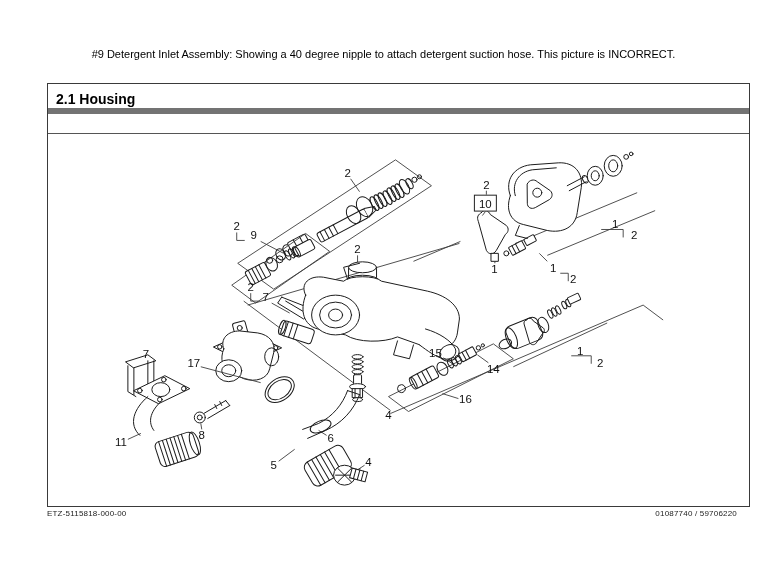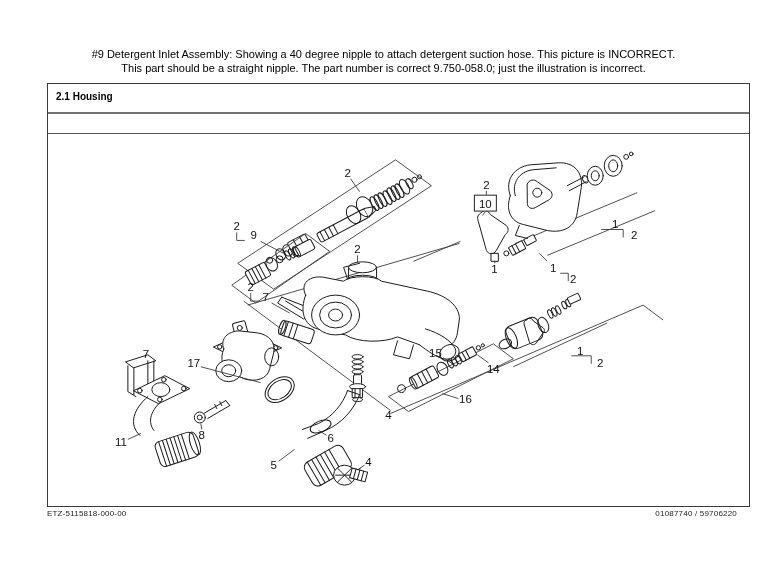"This part should be a" div { html: <div><span>This part should be a straight nipple. The part number is correct </span><span>9.750-058.0</span><span>; just the illustration is incorrect.</span></div> -> none }
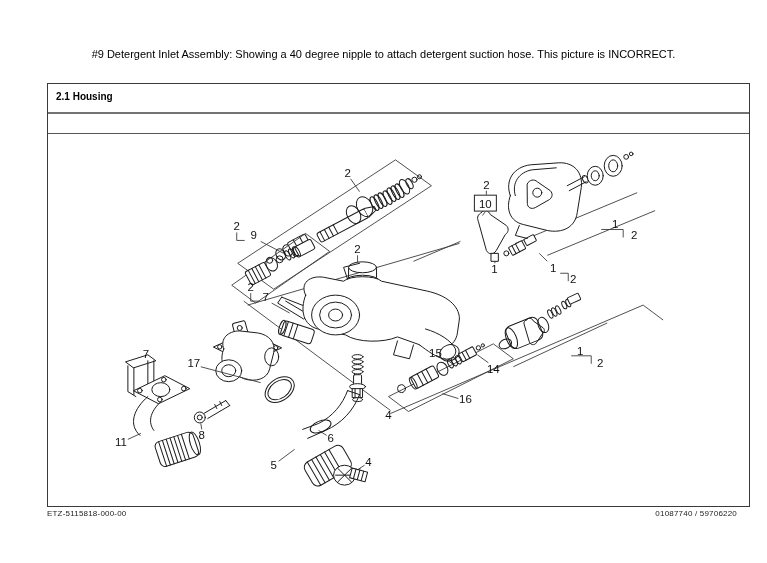"2.1 Housing" .panel-header { border-bottom: 2px solid #737373 -> 6px solid #737373; font-size: 10px -> 14px }
